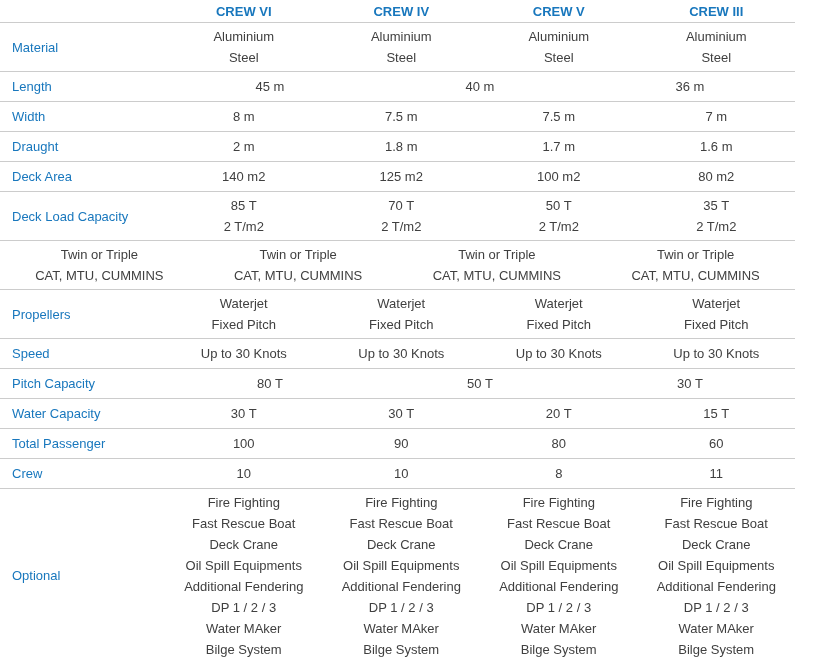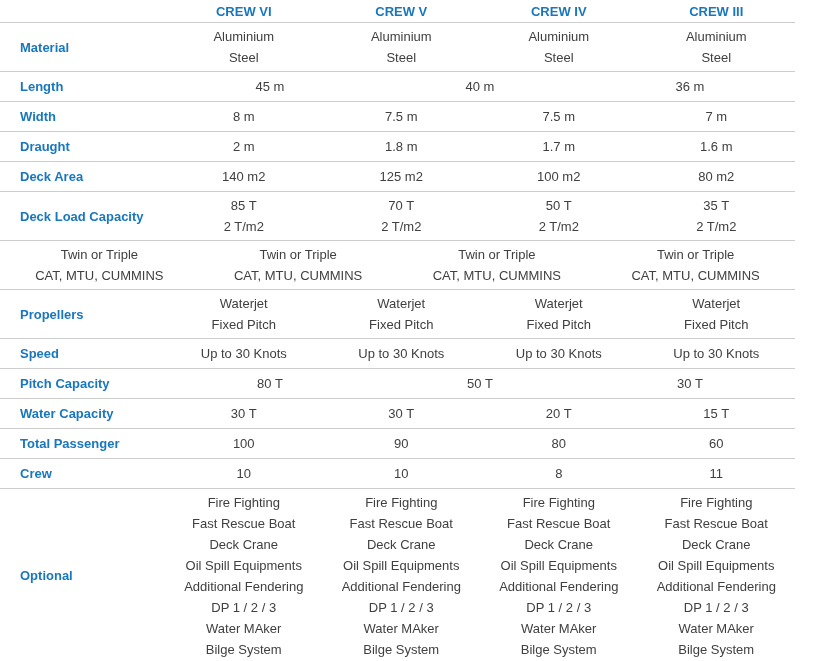"CREW V" div.cell { order: before "CREW IV" -> after "CREW IV" }
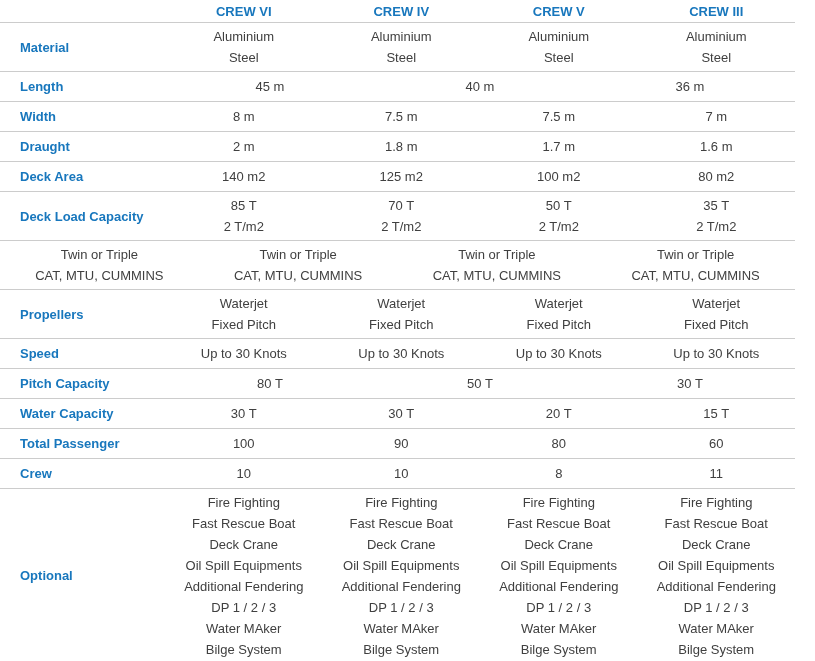"Material" .label-cell { font-weight: bold -> normal; padding-left: 20px -> 12px }
